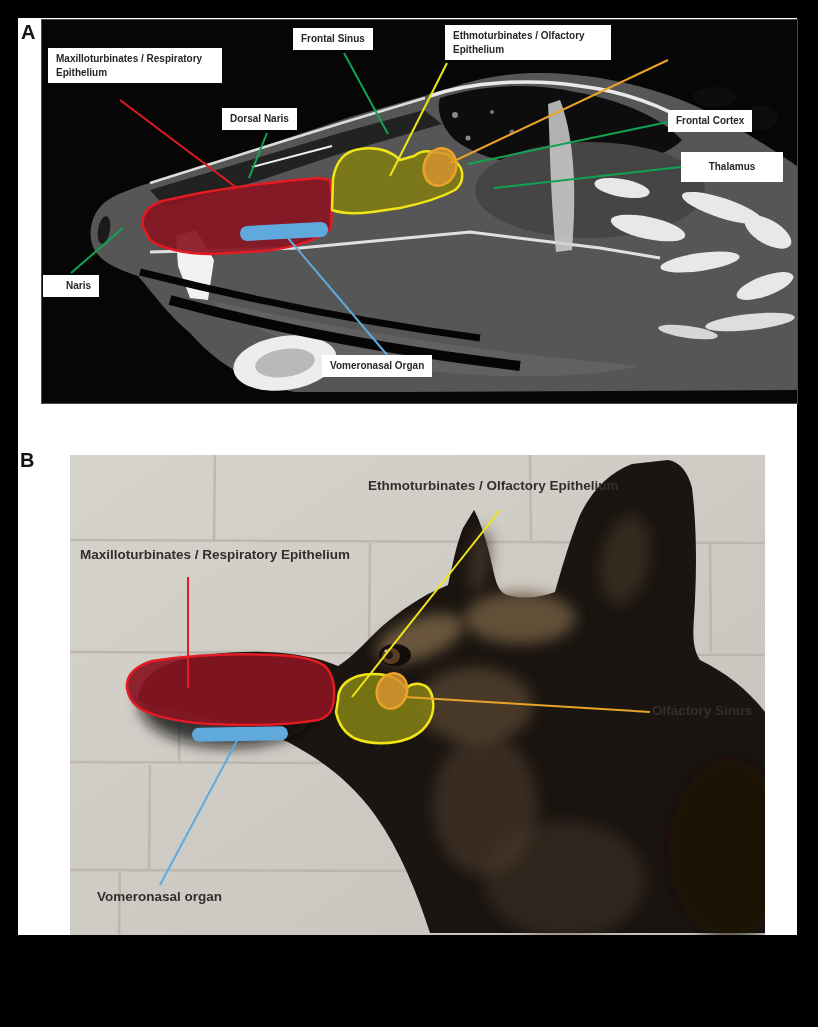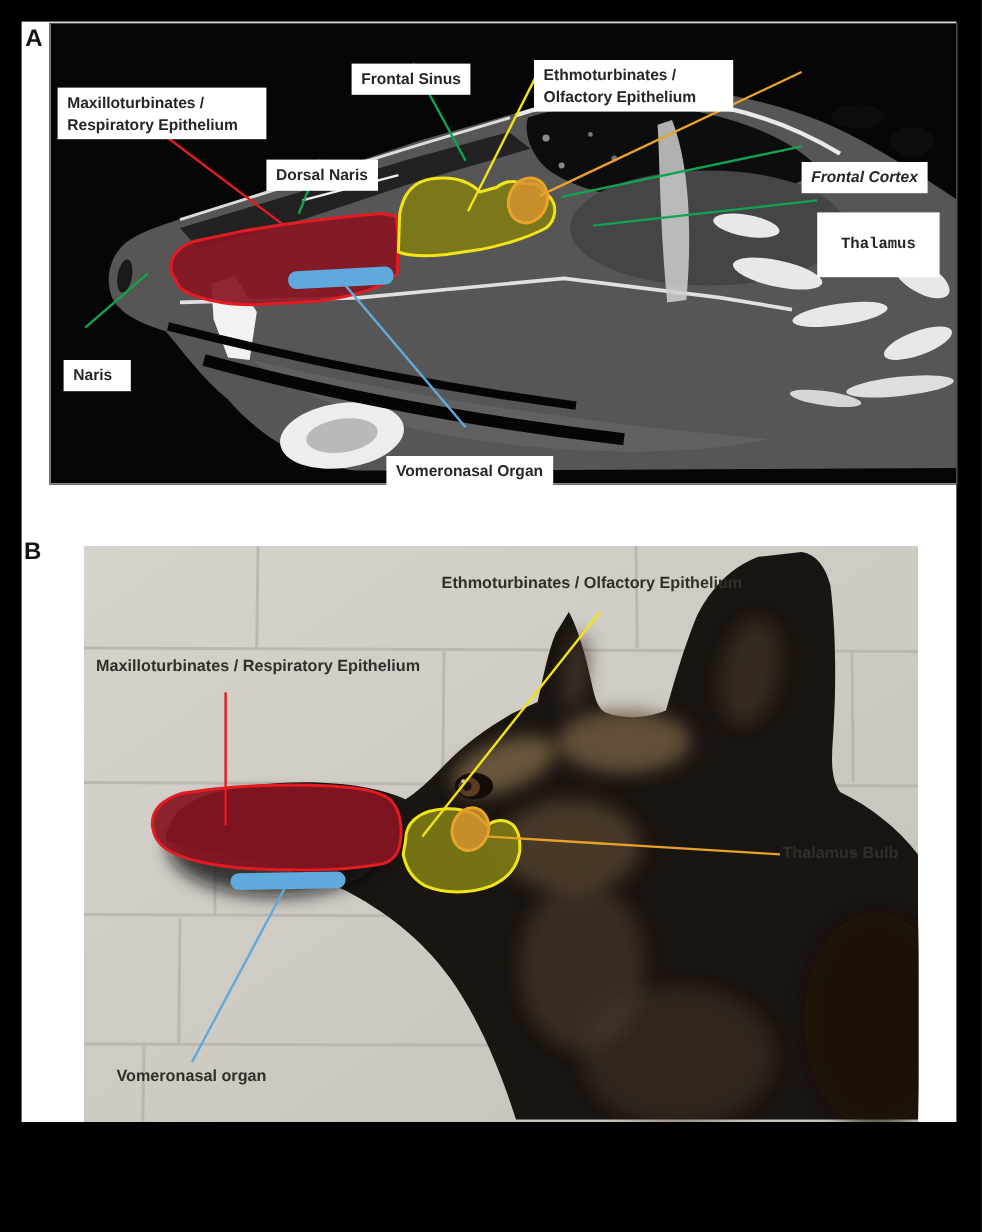"Frontal Sinus" .ct-label { font-size: 13px -> 10px; margin-top: 25px -> none }
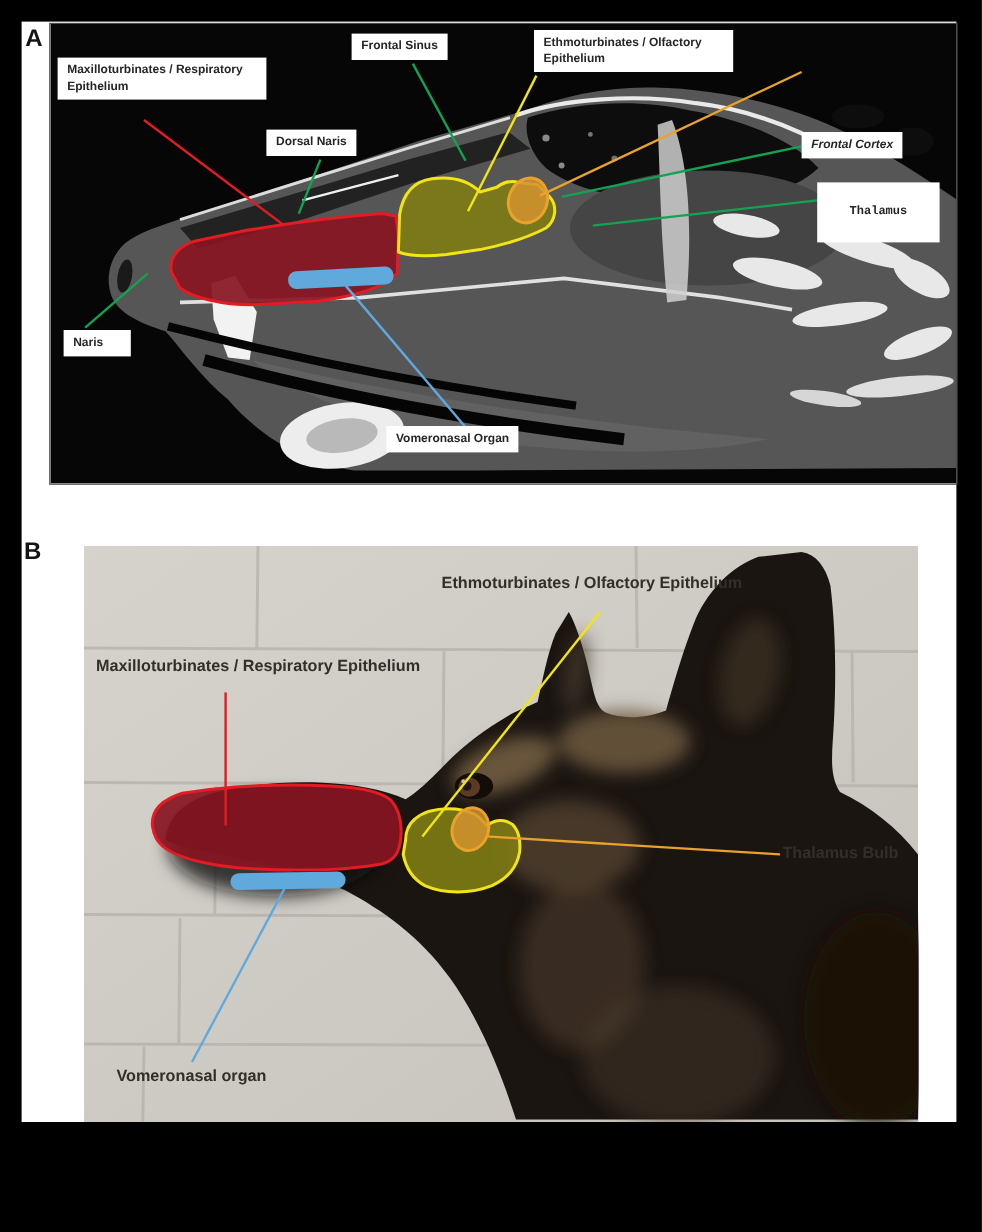"Frontal Cortex" div.ct-label { font-style: italic -> none }
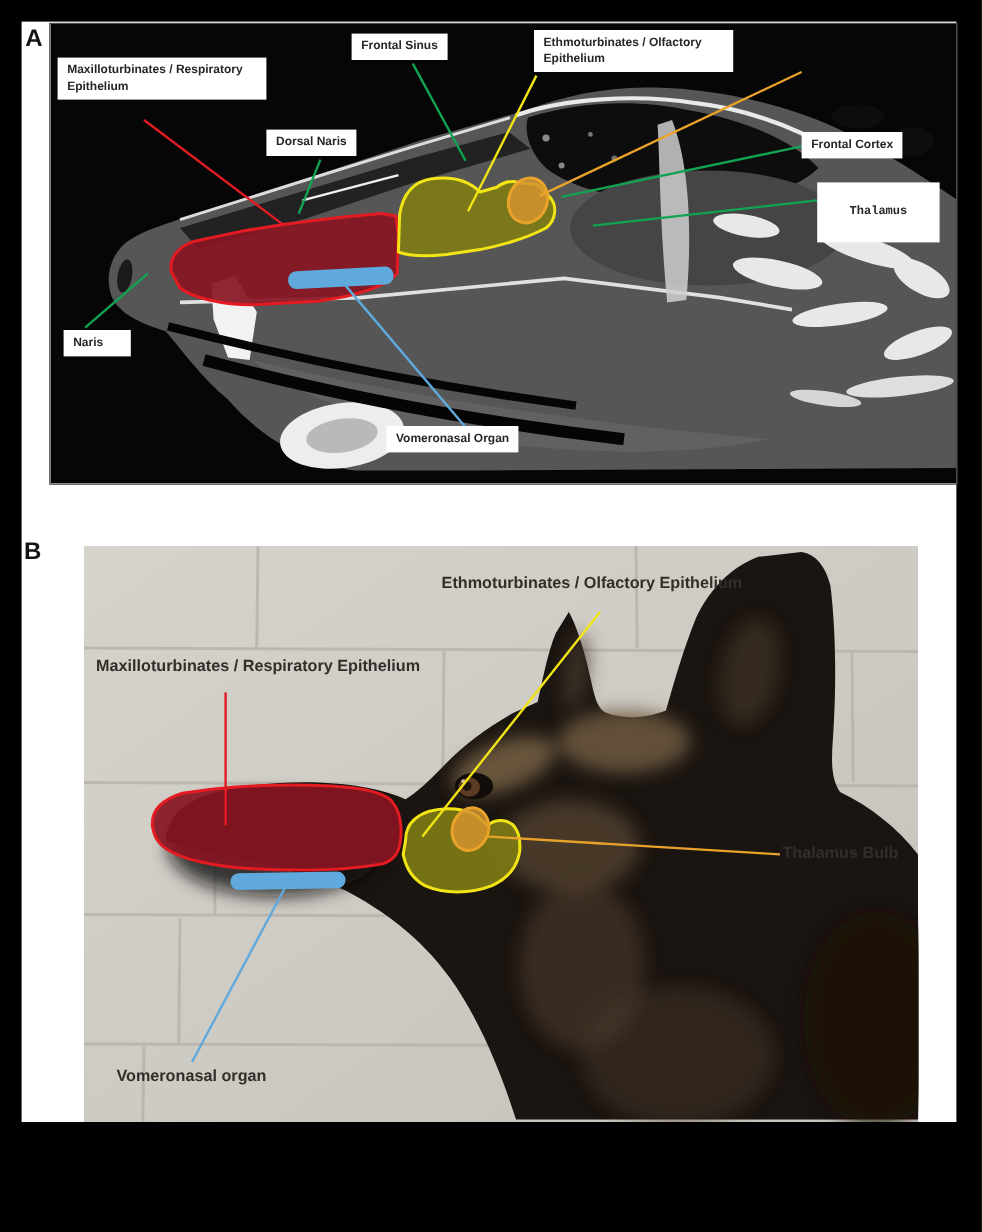"Thalamus" div.ct-label { font-family: Liberation Mono, monospace -> none; padding: 18px 14px -> 8px 14px }
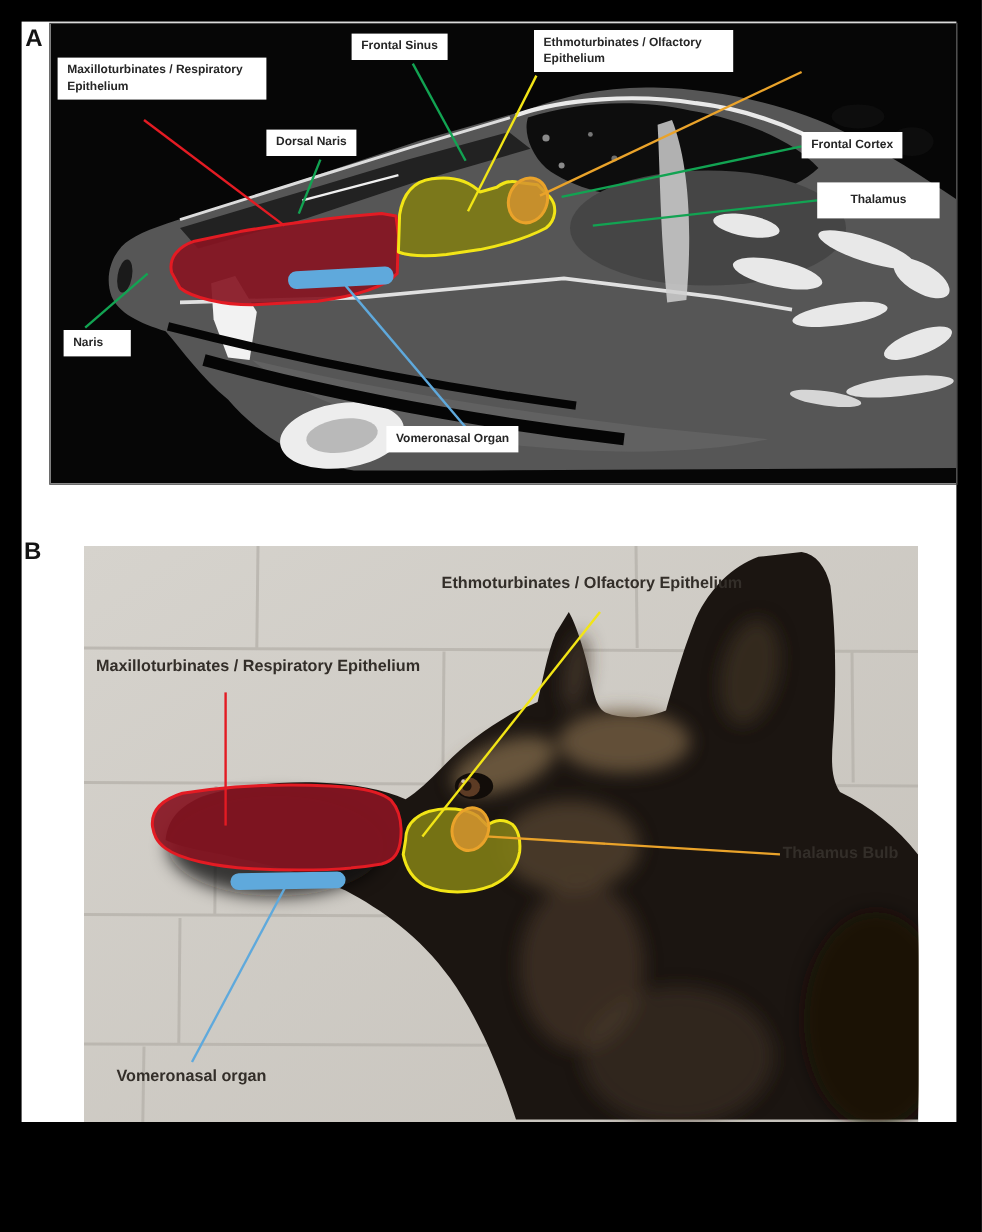"Naris" div.ct-label { left: 11px -> 1px; text-align: left -> right }
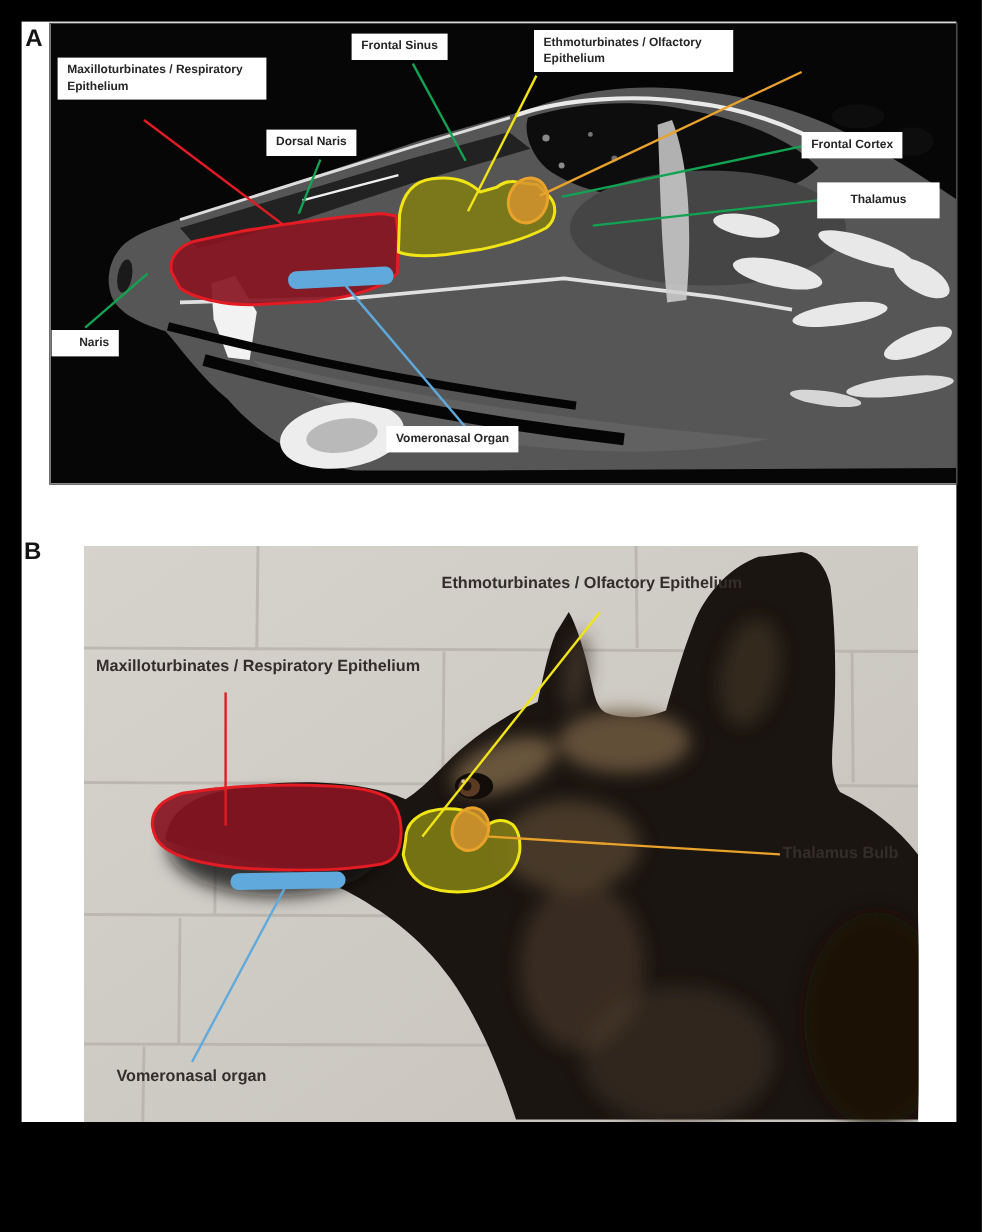"Thalamus Bulb" div.photo-label { text: Thalamus Bulb -> Olfactory Sinus }
